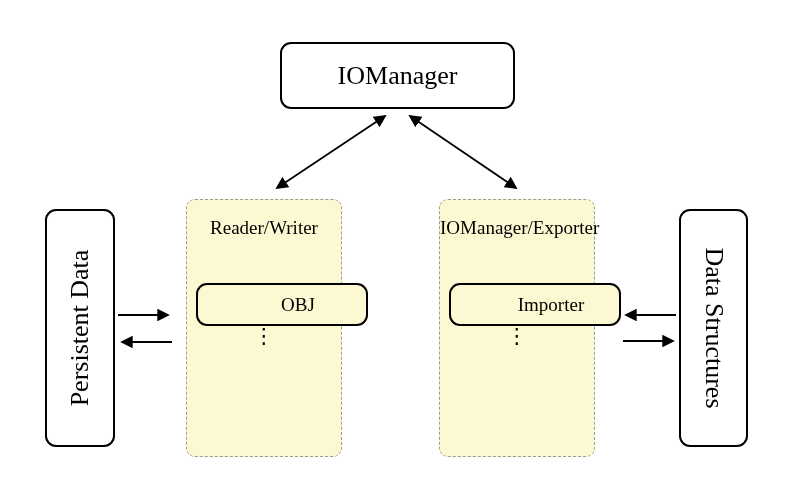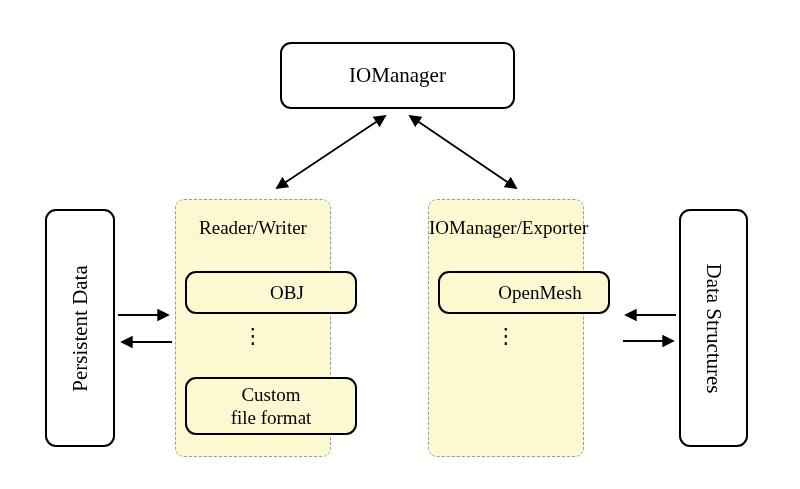"IOManager" .node { font-size: 21px -> 26px }
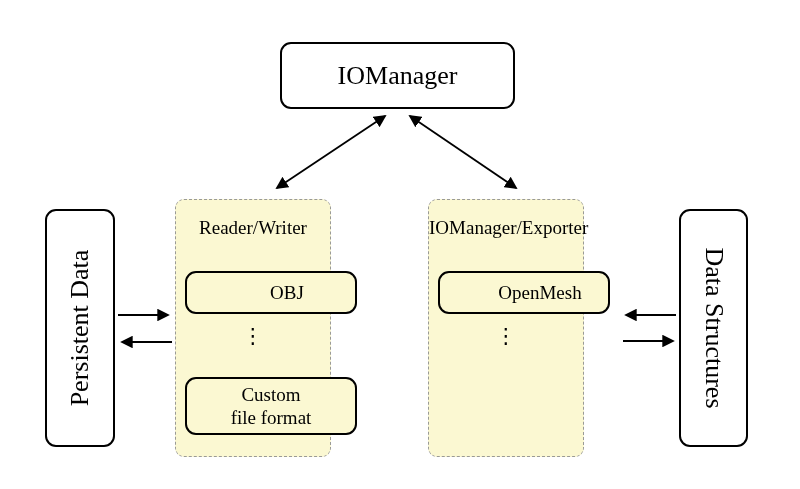"Reader/Writer" .group { margin-left: none -> 11px }
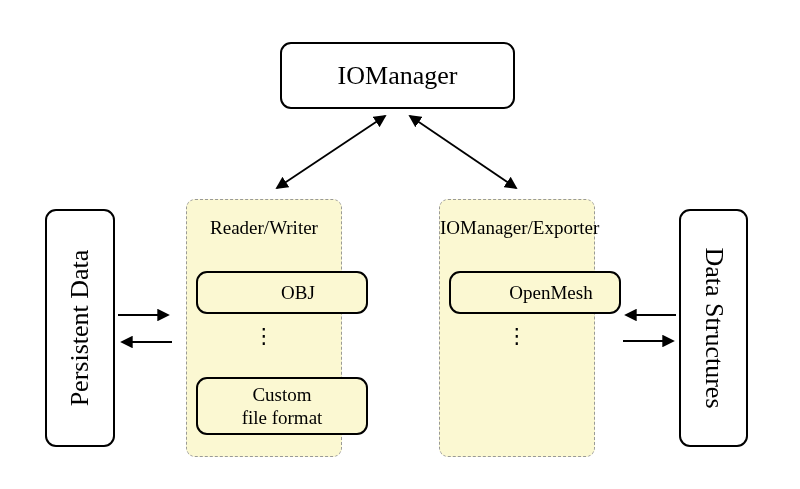"OBJ" .inner-top { top: 71px -> 83px }
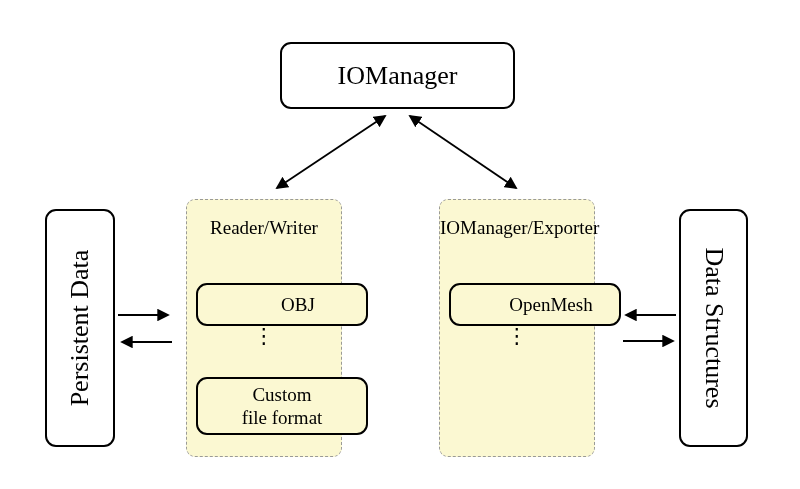"OpenMesh" span { text: OpenMesh -> Importer }
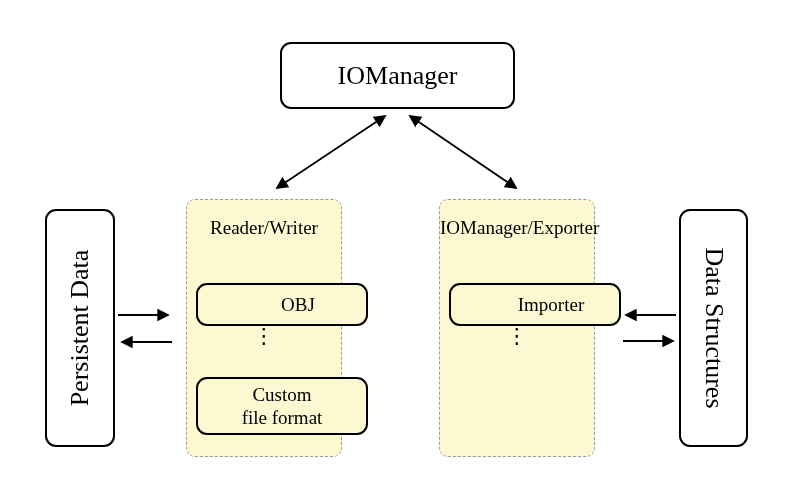"Custom" div.inner-box { html: <div> <span>Custom</span> <span>file format</span> </div> -> none }
